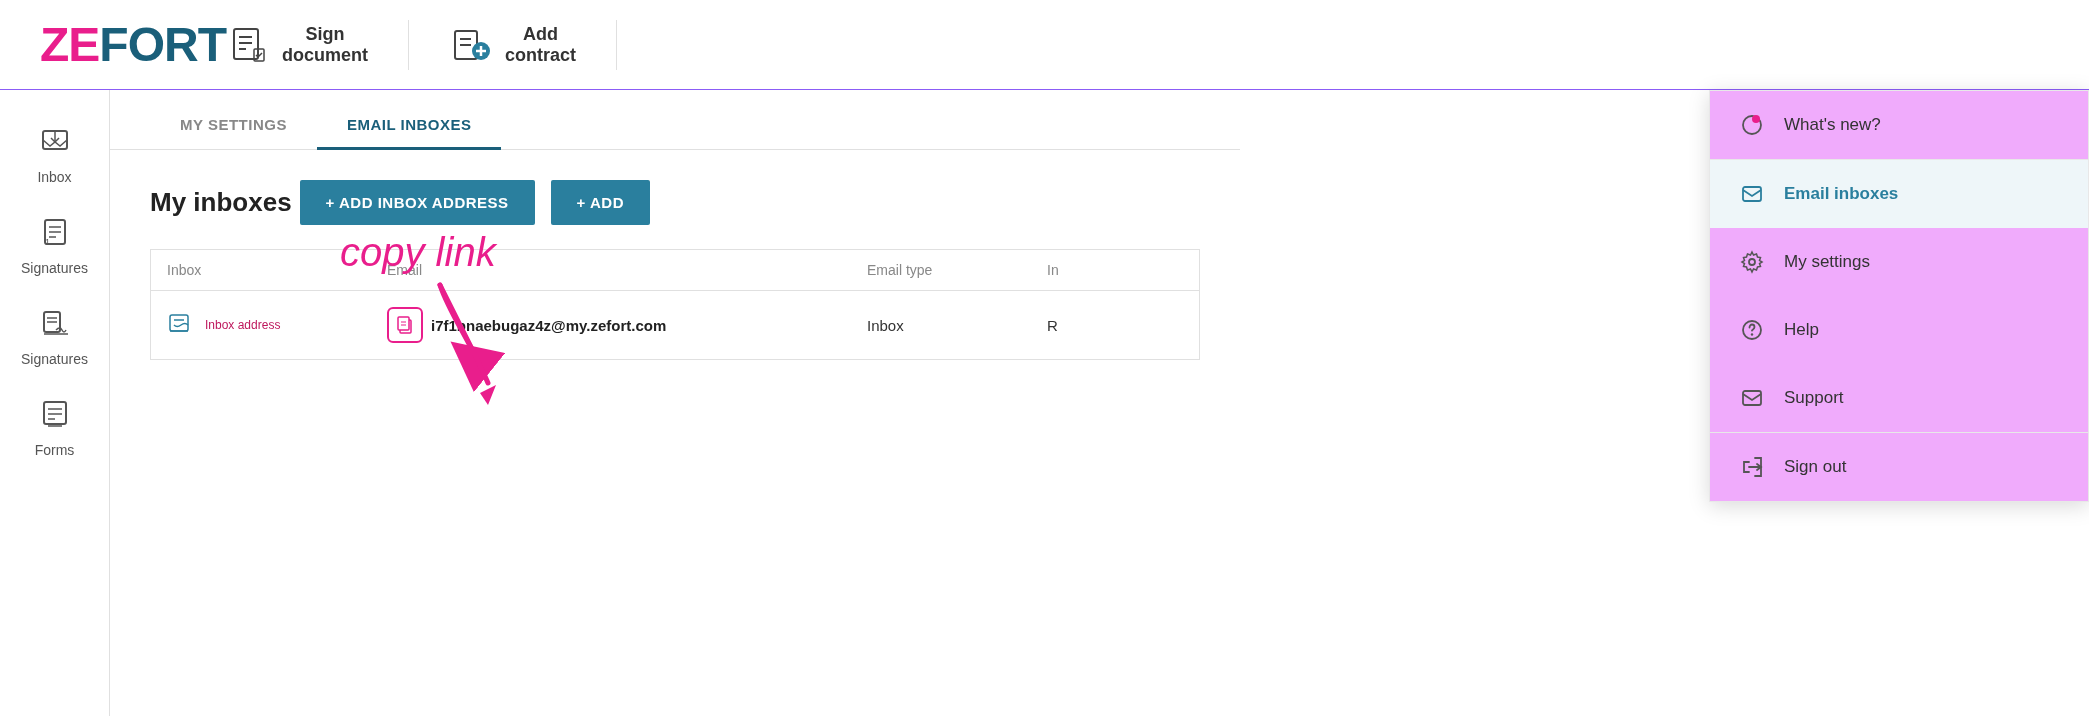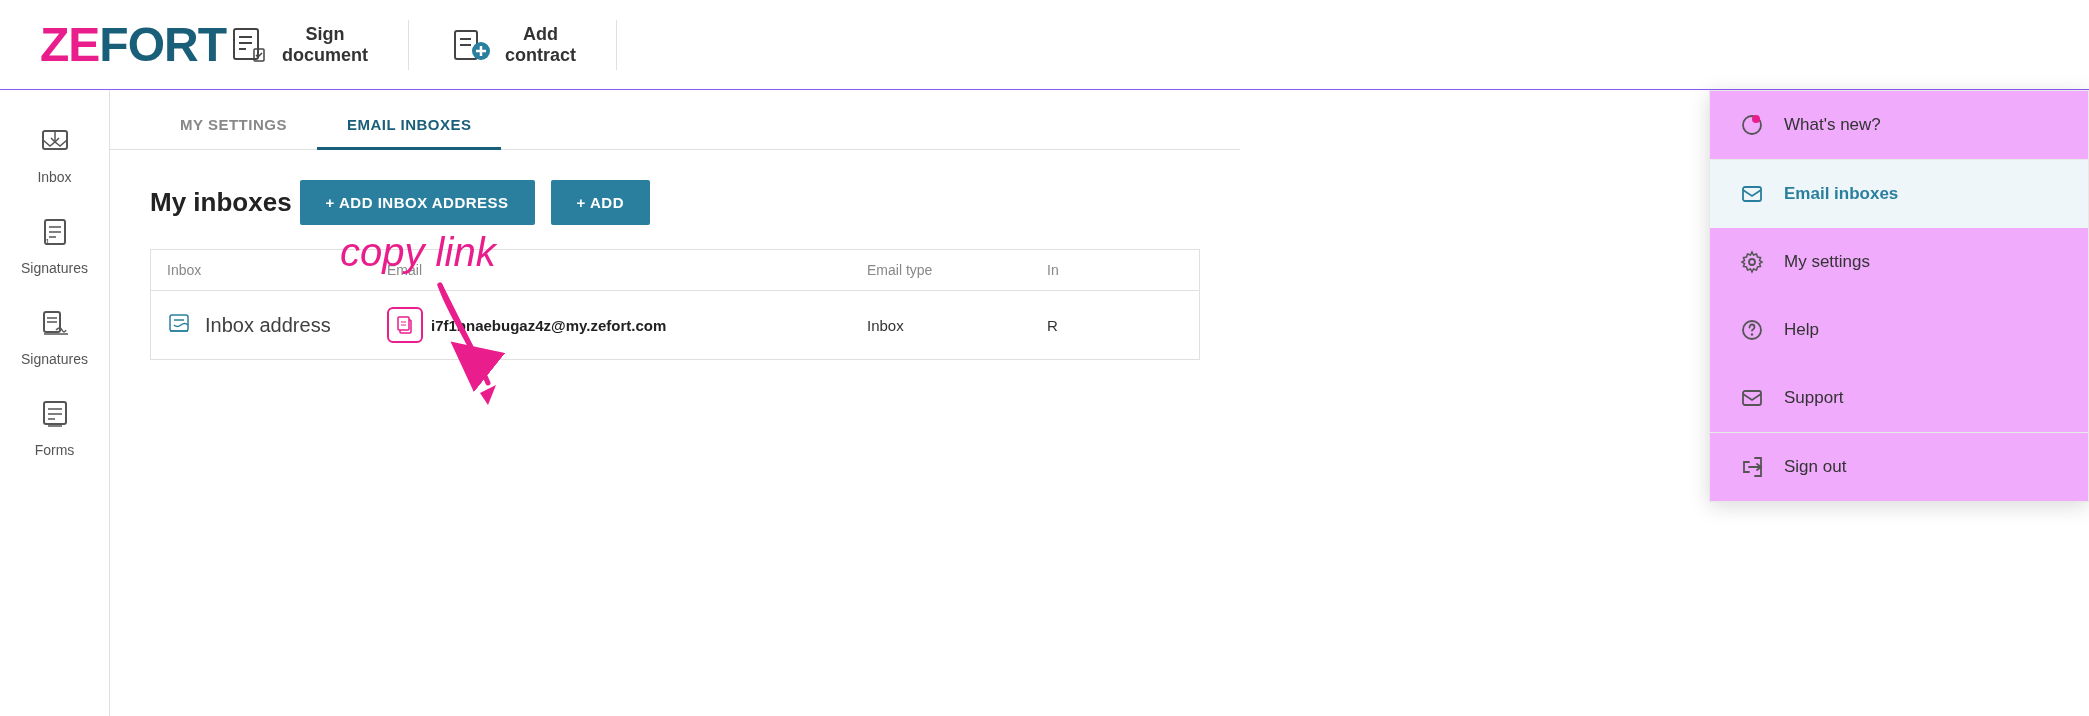"Inbox address" span { color: #404040 -> #be185d; font-size: 20px -> 12px }
